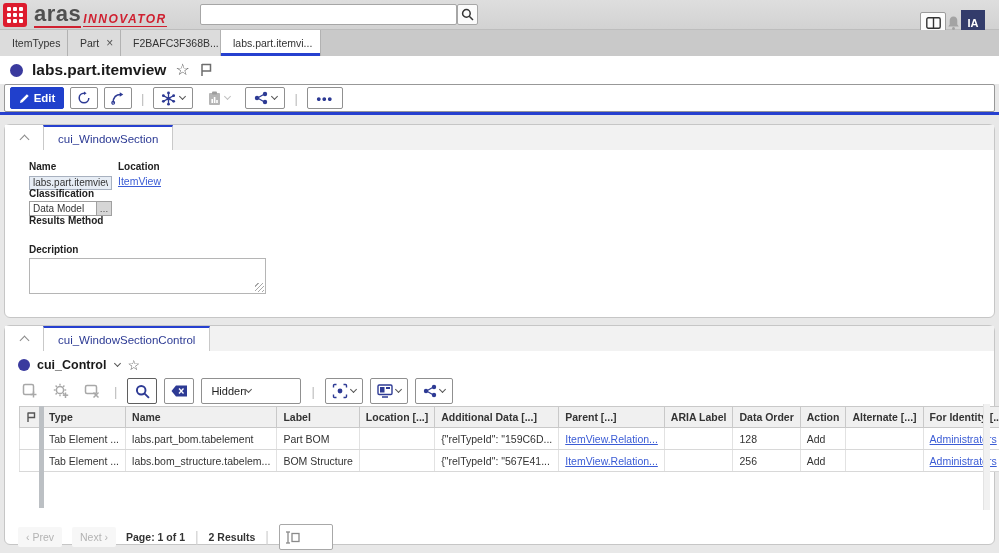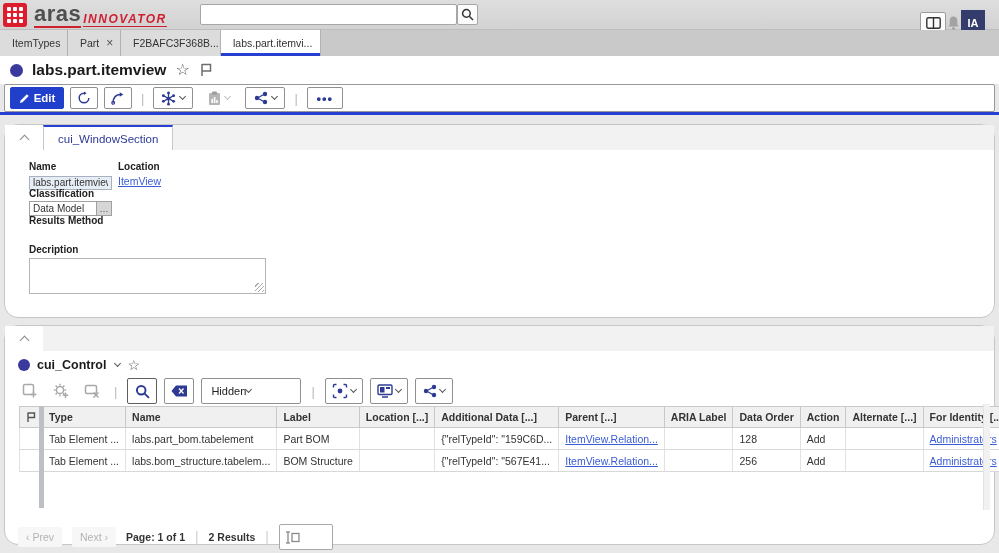"cui_WindowSection" .panel { border-radius: 14px -> 6px }
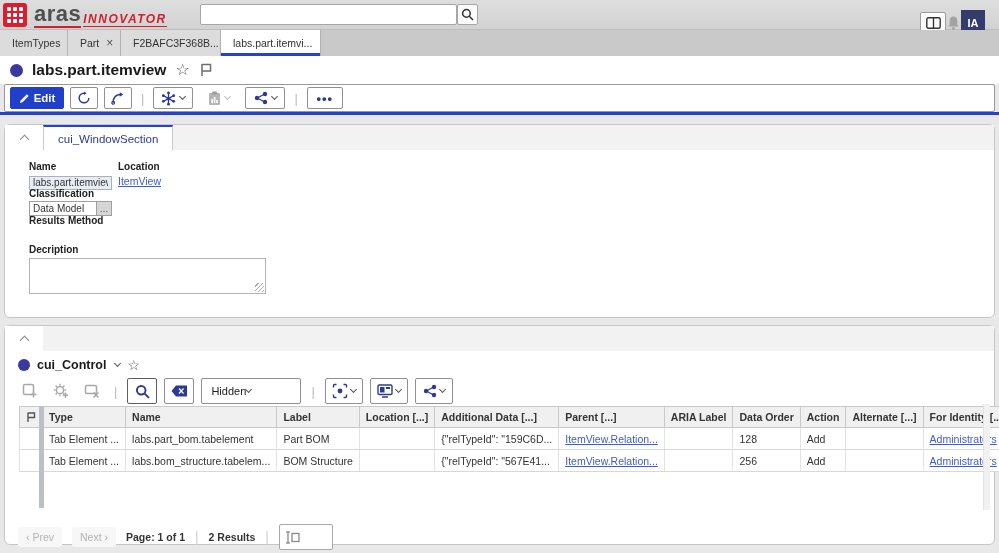"cui_WindowSectionControl" div.ptab { html: none -> <div> <span>cui_WindowSectionControl</span> </div> }
